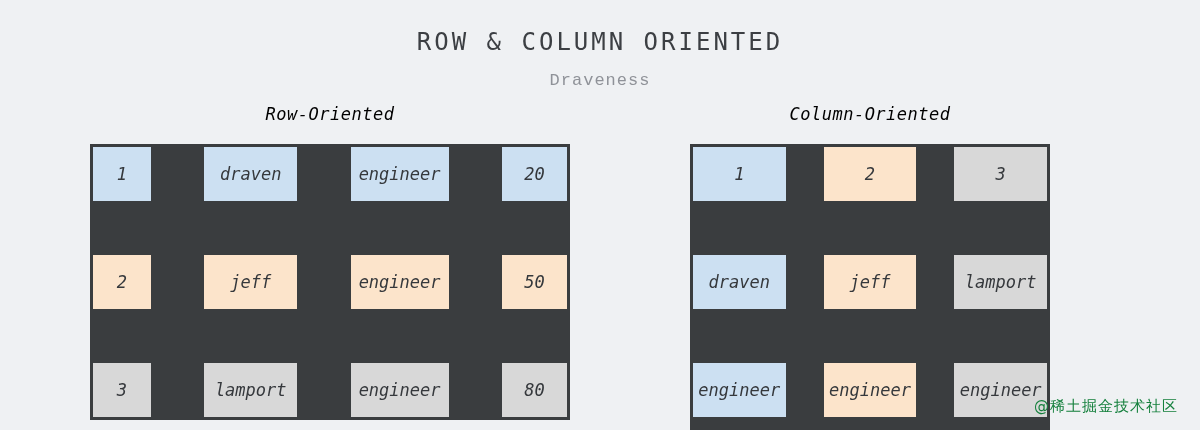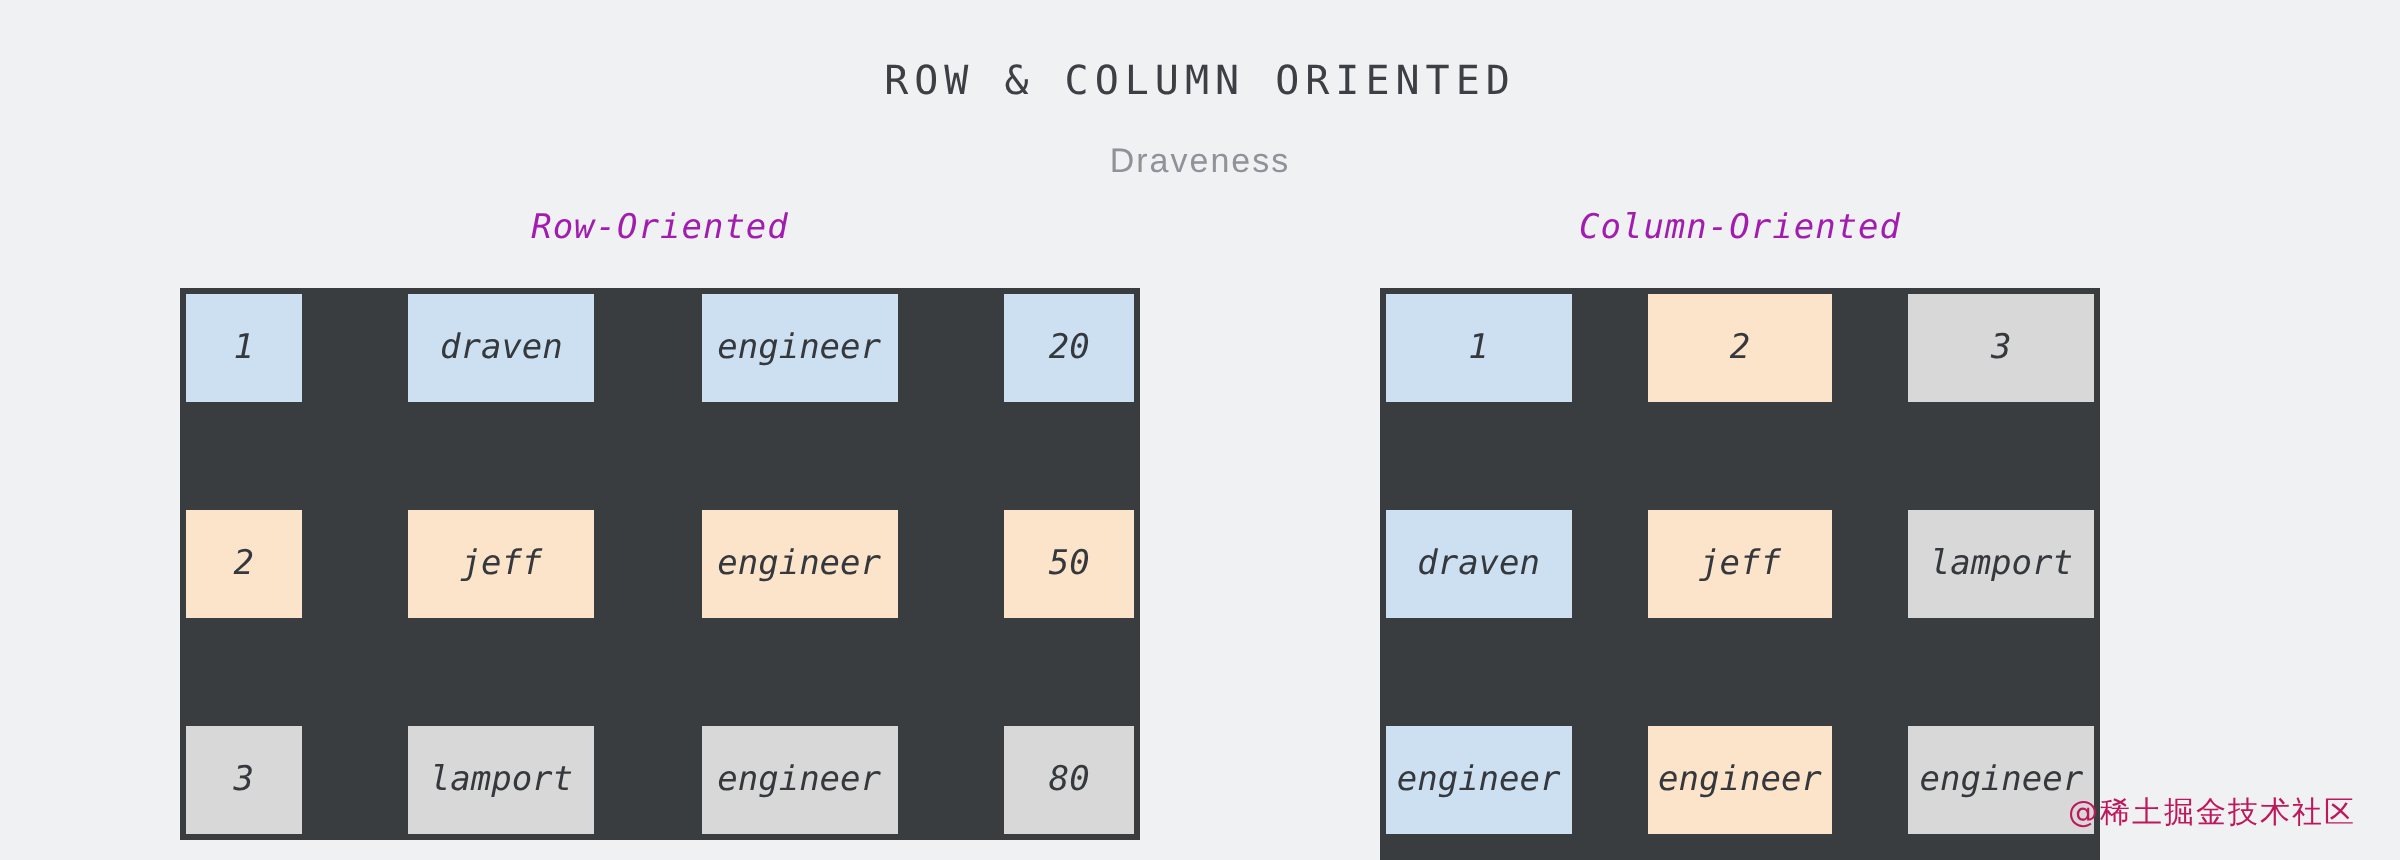"ROW & COLUMN ORIENTED" .page-title { font-size: 20px -> 24px }
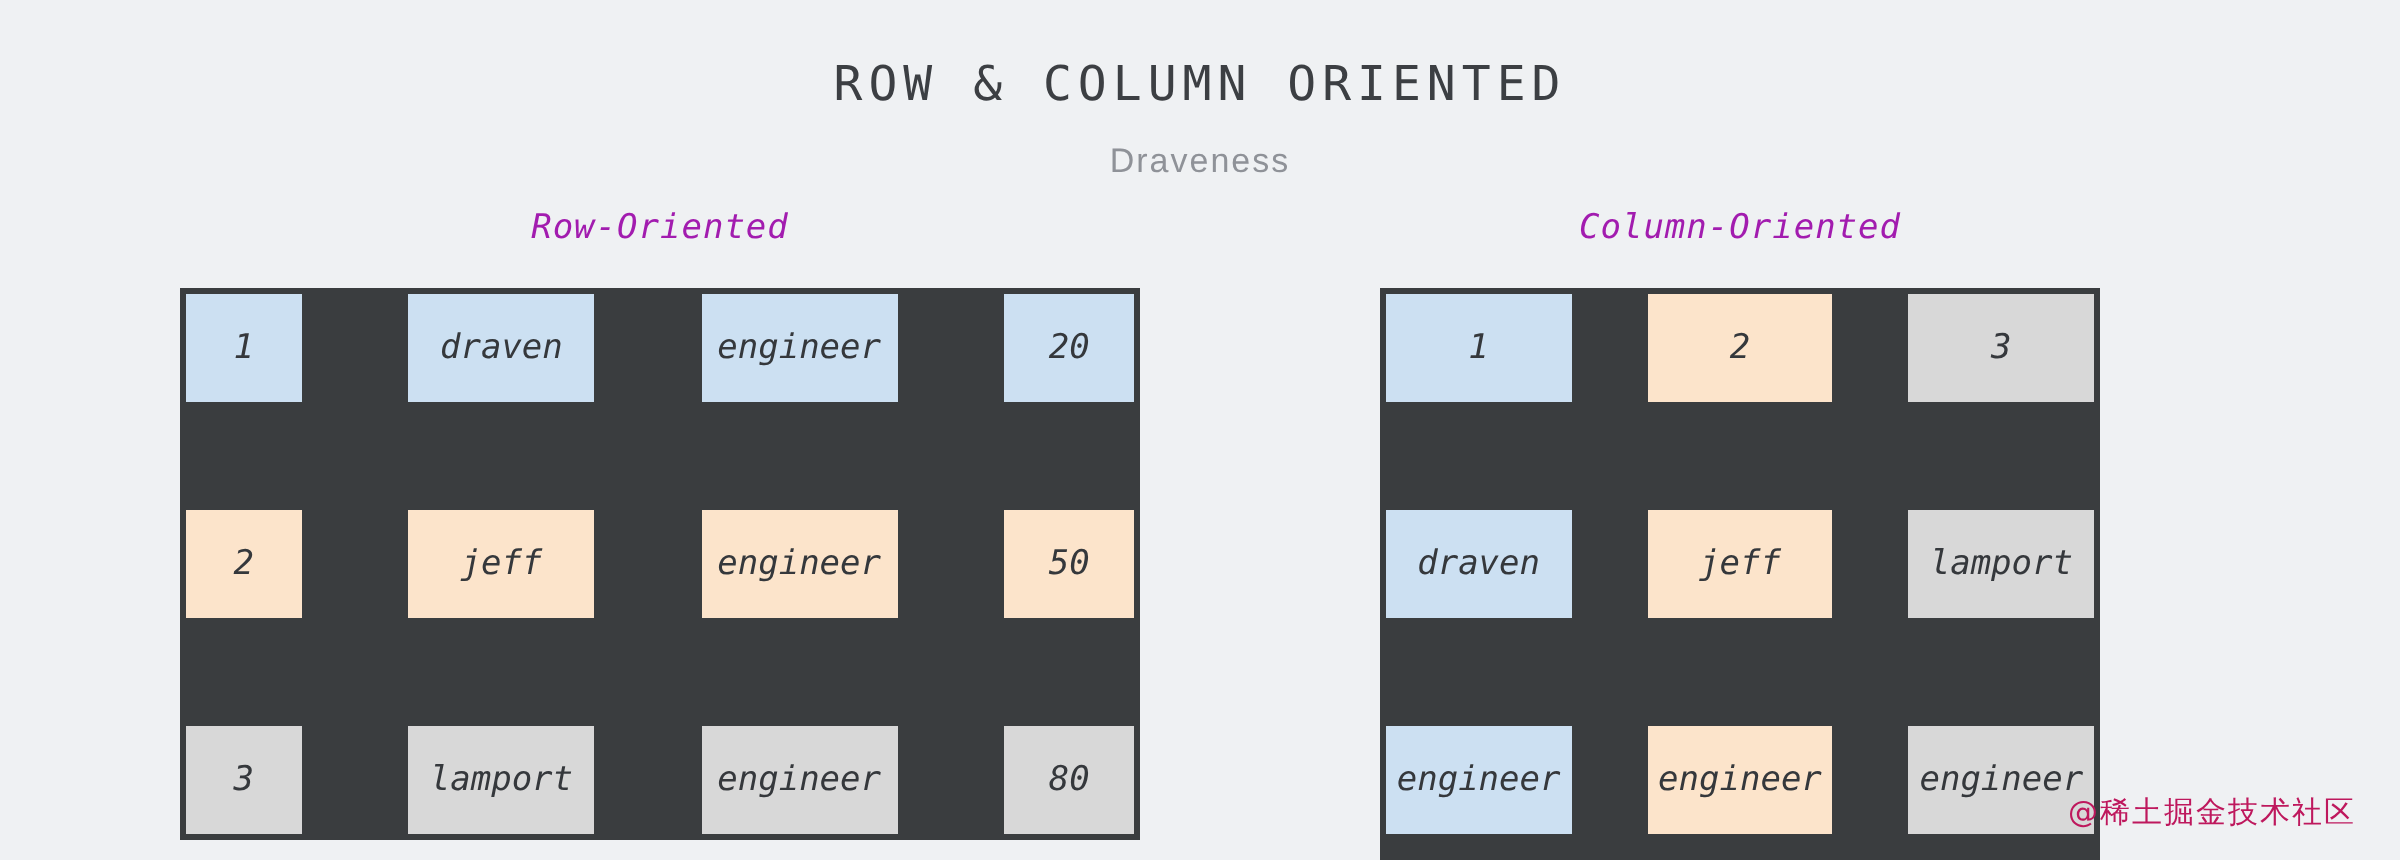"Draveness" .page-subtitle { font-family: Liberation Sans, sans-serif -> Liberation Mono, monospace }
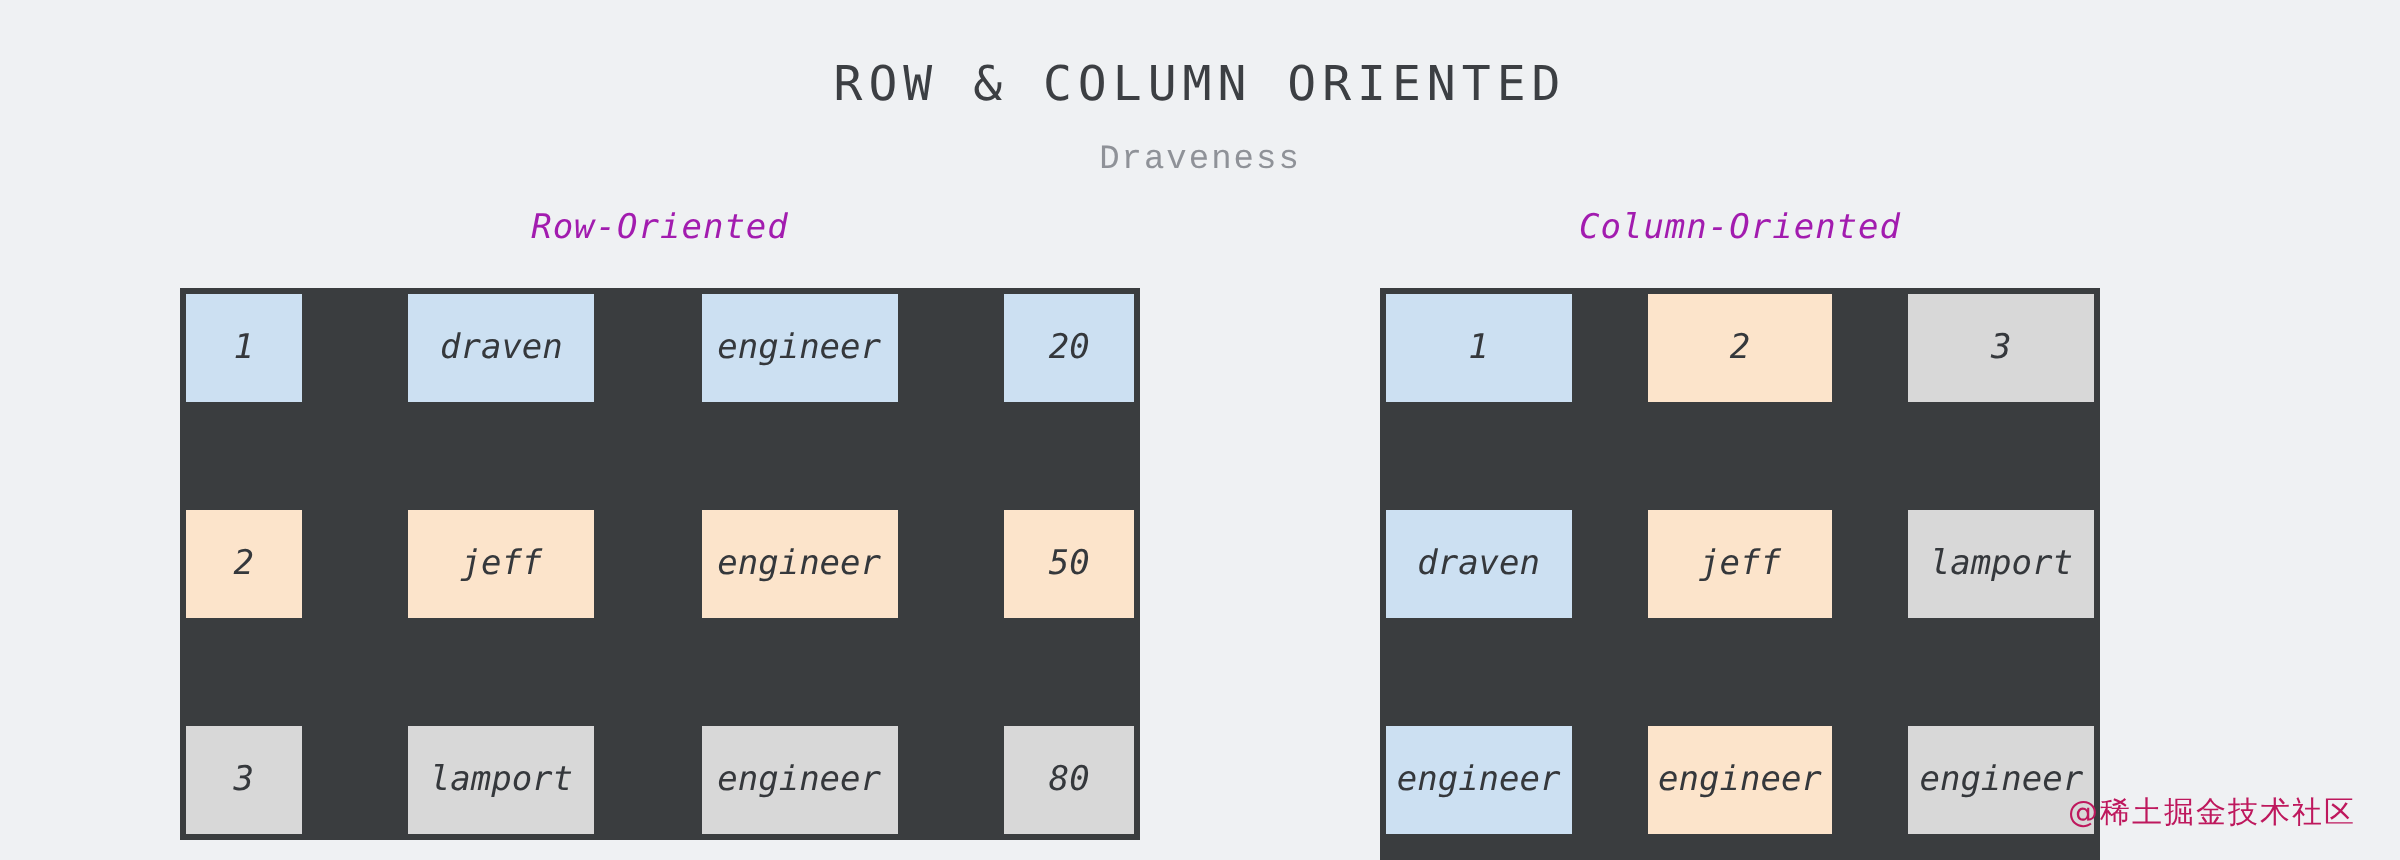"Row-Oriented" .panel-label { color: #a21caf -> #000000 }
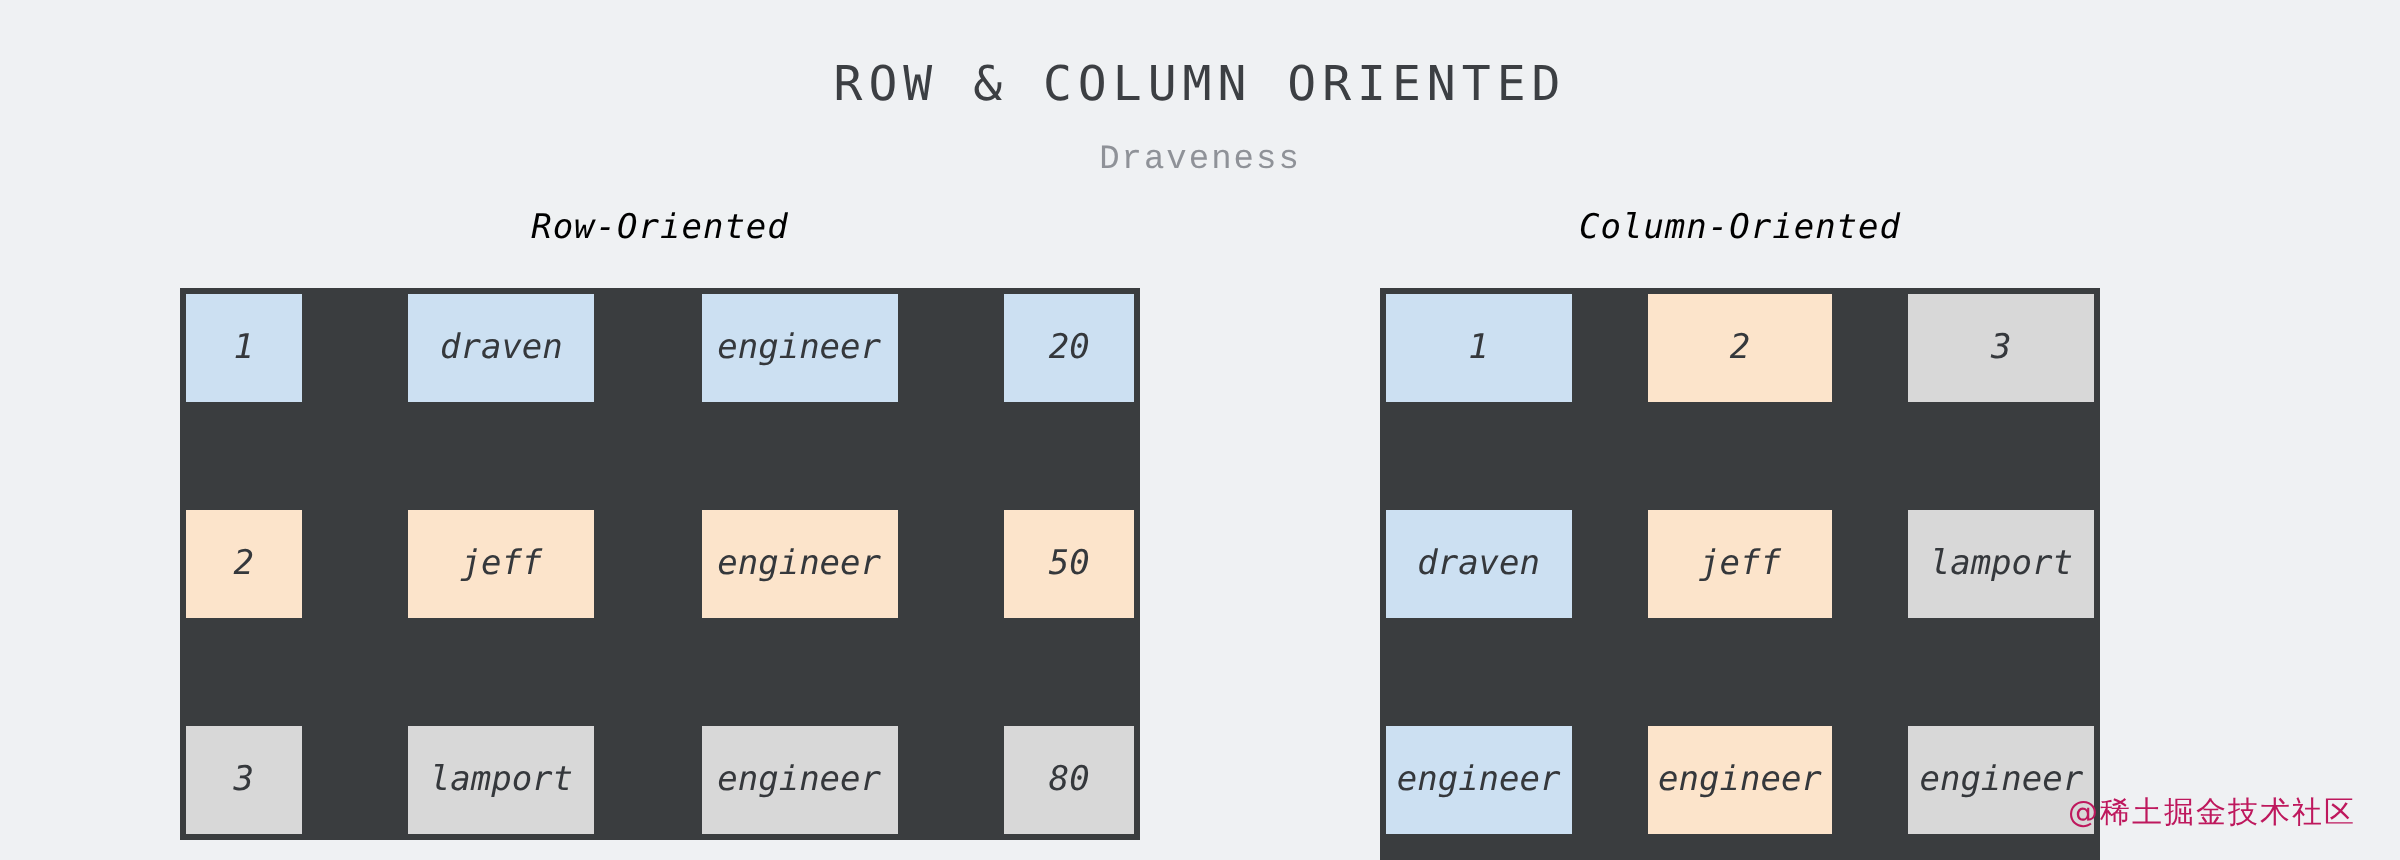"@稀土掘金技术社区" .watermark { color: #be185d -> #15803d }
